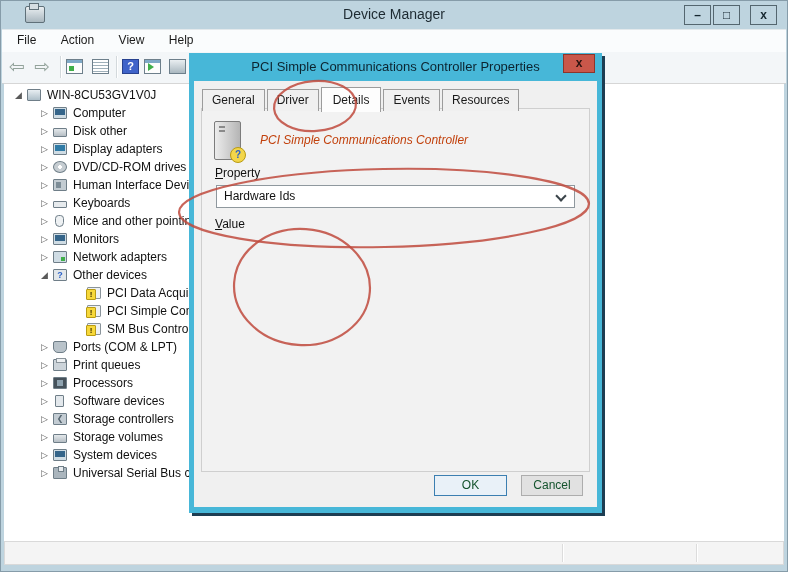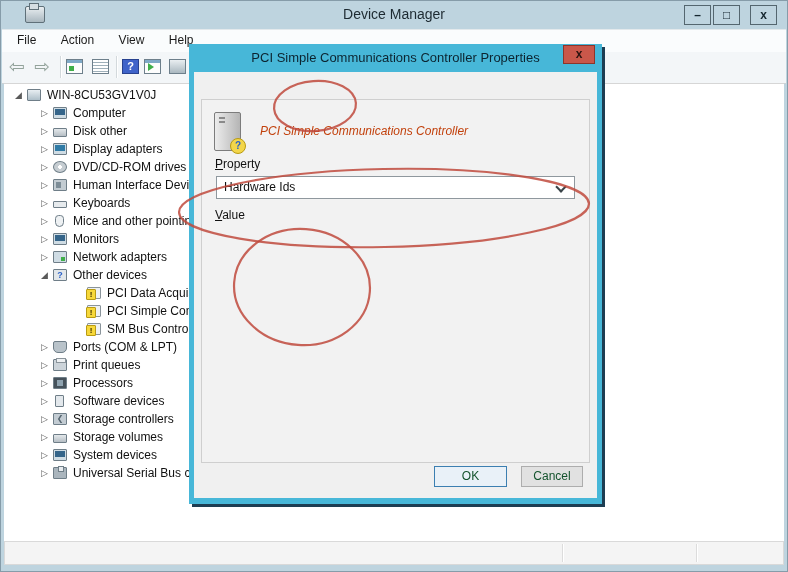"PCI Simple Communications Controller" .dialog { top: 43px -> 52px }
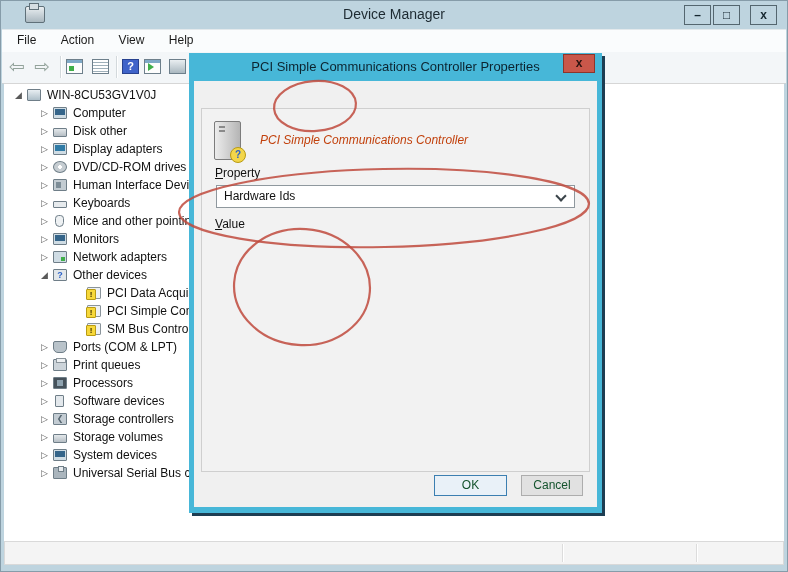"General" div.tabs { html: none -> <div> <div>General</div> <div>Driver</div> <div>Details</div> <div>Events</div> <div>Resources</div> </div> }
